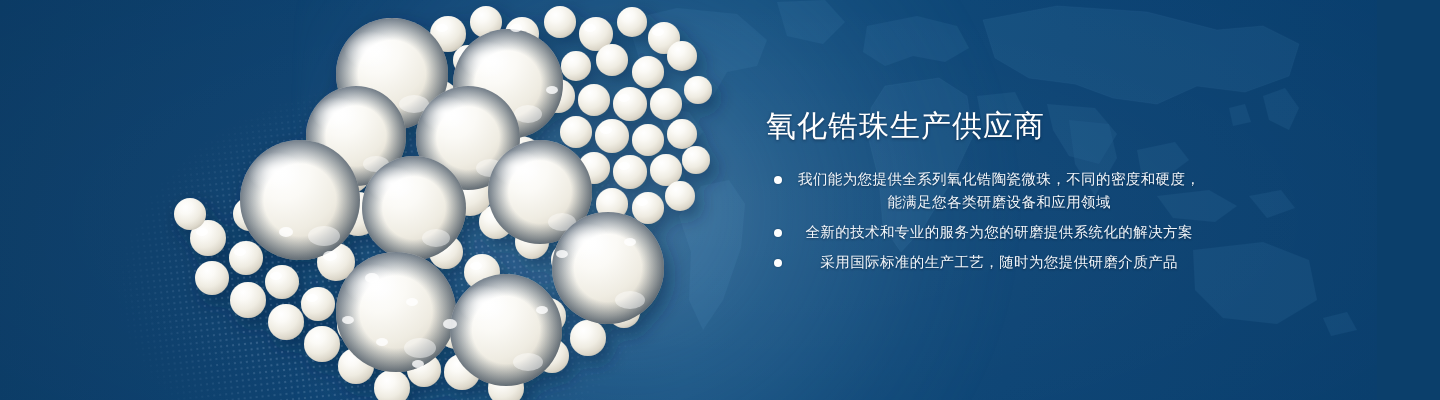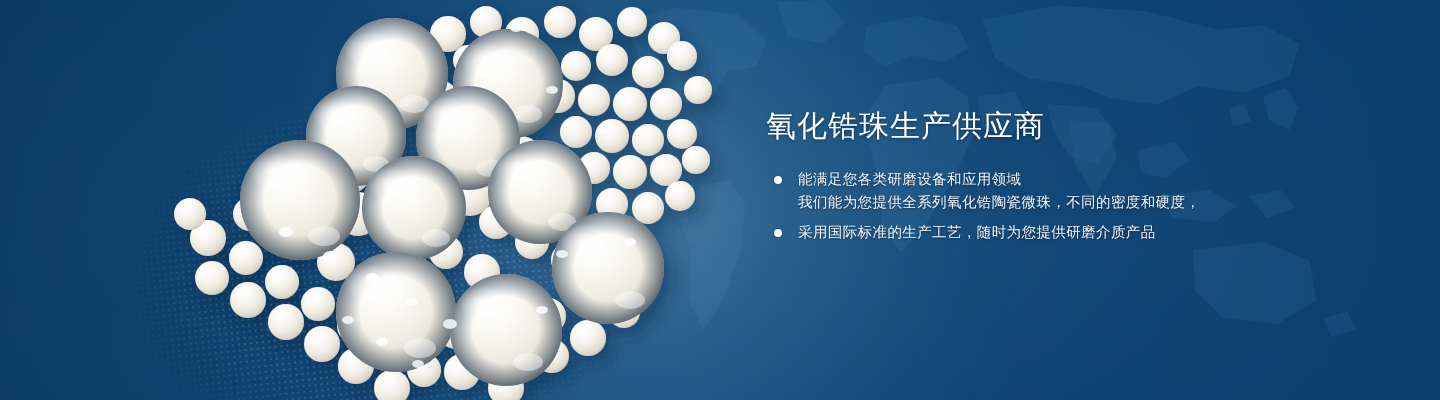"氧化锆珠生产供应商" .banner { text-align: none -> center }
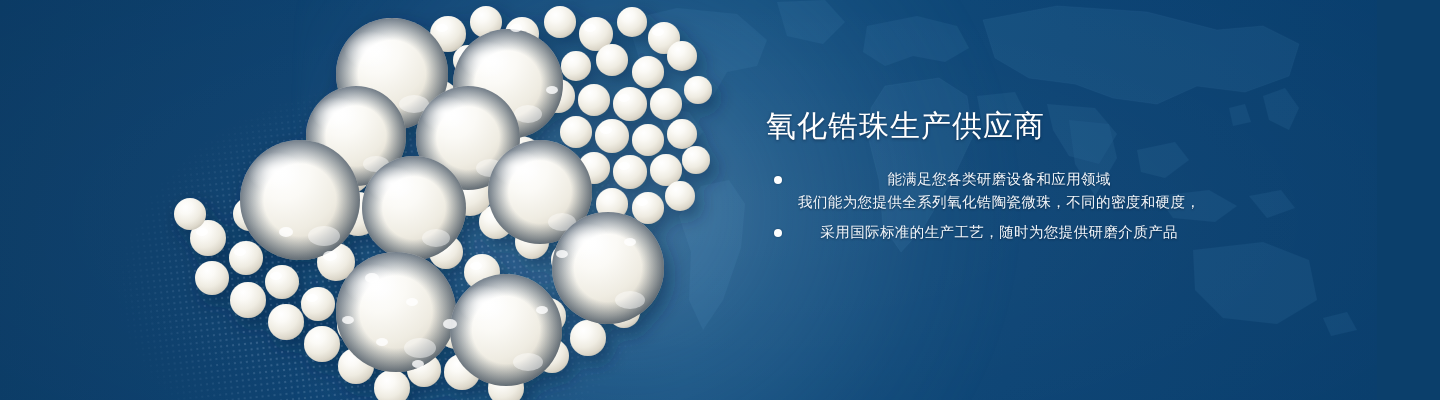"能满足您各类研磨设备和应用领域" span.line { order: before "我们能为您提供全系列氧化锆陶瓷微珠，不同的密度和硬度，" -> after "我们能为您提供全系列氧化锆陶瓷微珠，不同的密度和硬度，" }
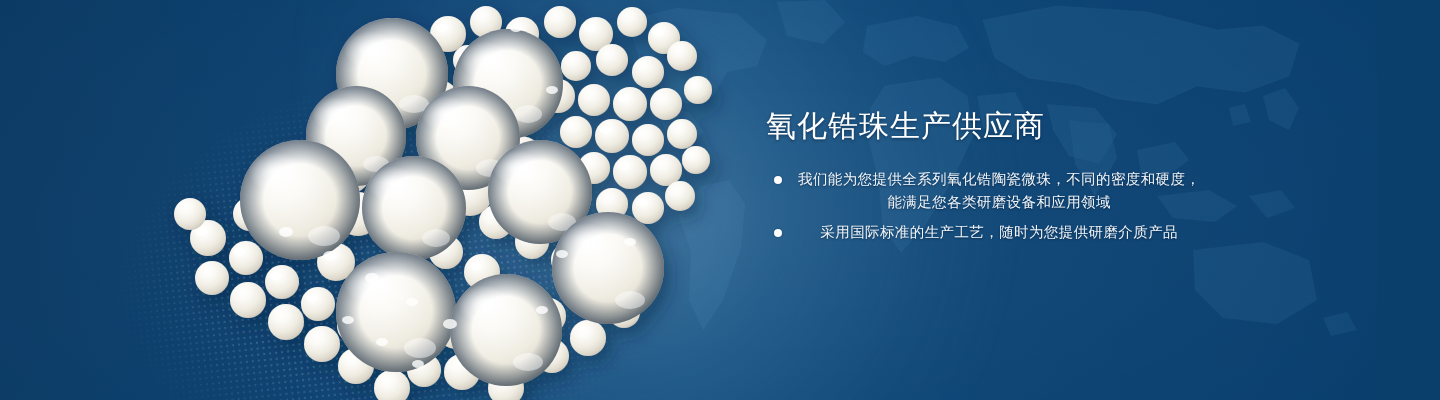"全新的技术和专业的服务为您的研磨提供系统化的解决方案" li.bullet { html: none -> <li> <span></span> <span>全新的技术和专业的服务为您的研磨提供系统化的解决方案</span> </li> }
